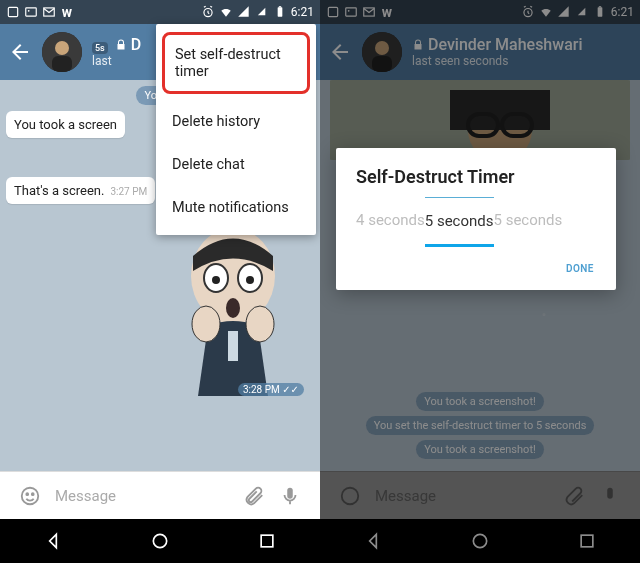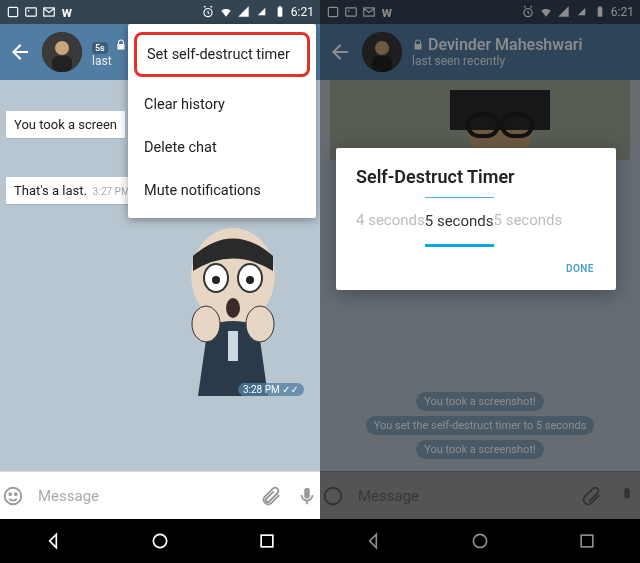"Set self-destruct timer" .menu-popup { width: 188px -> 160px }
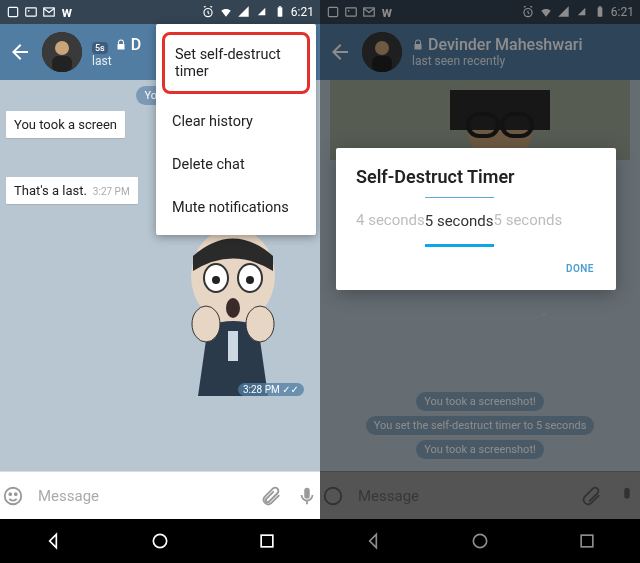"last seen recently" span.subtitle { text: recently -> seconds }
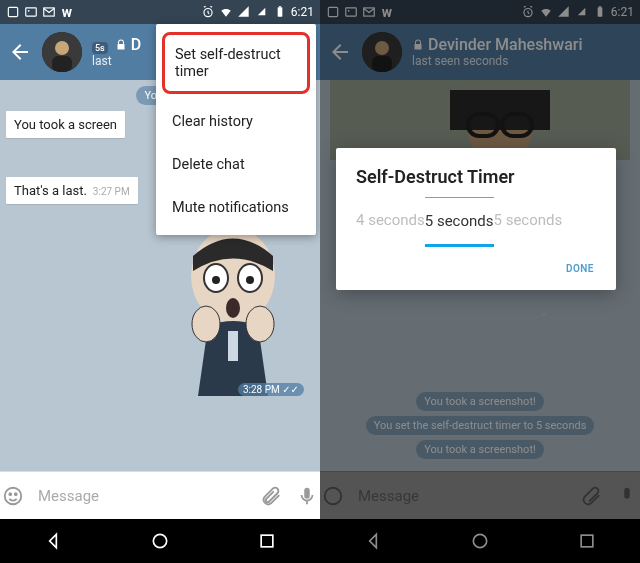"You took a screen" .bubble { border-radius: 1px -> 6px }
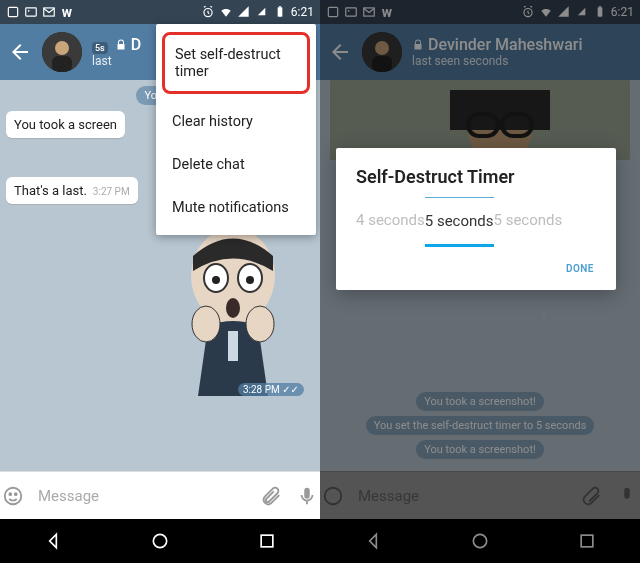"Clear history" div.menu-item { text: Clear -> Delete }
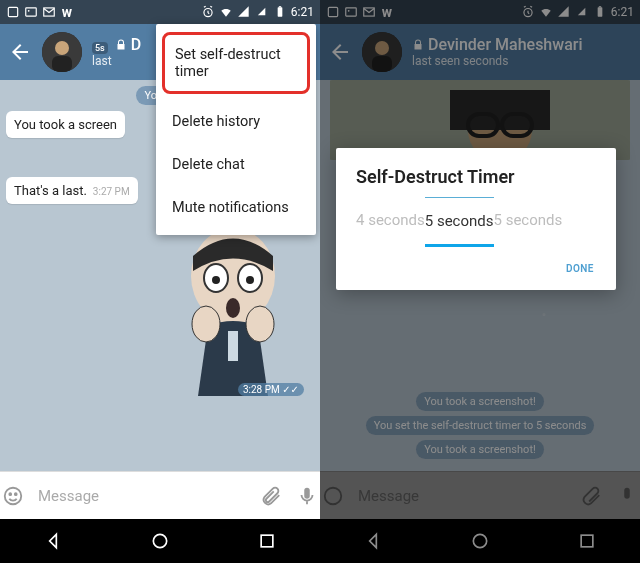"That's a last." span { text: last -> screen }
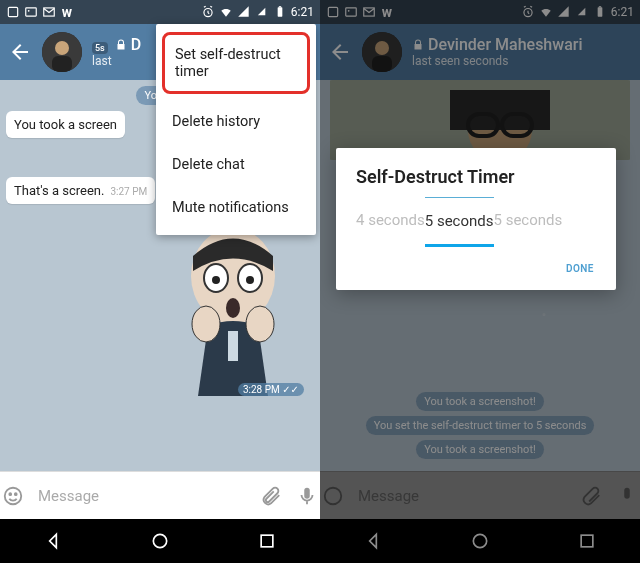"Message" .input-bar { padding: 0 2px -> 0 19px }
